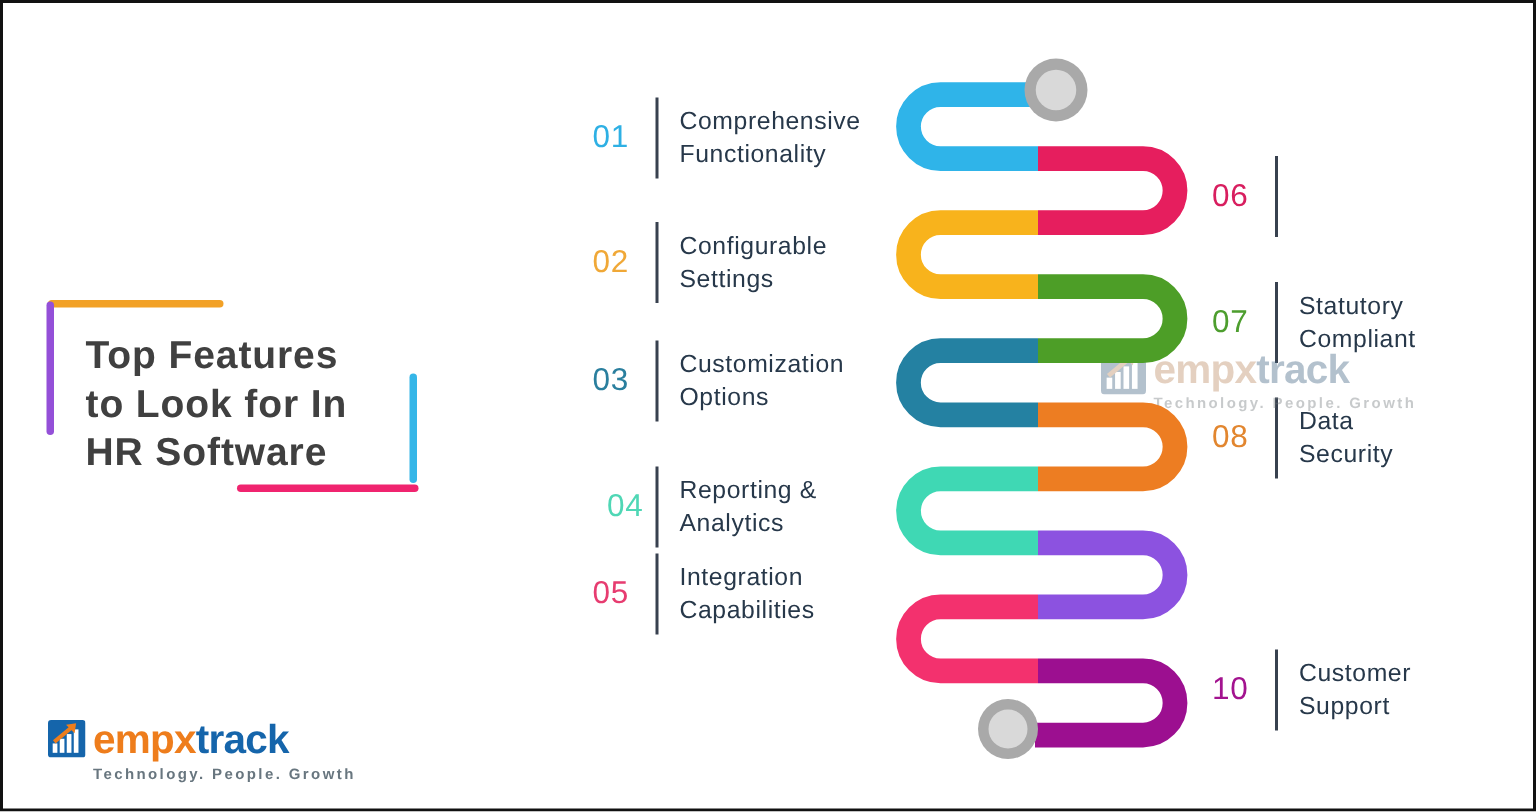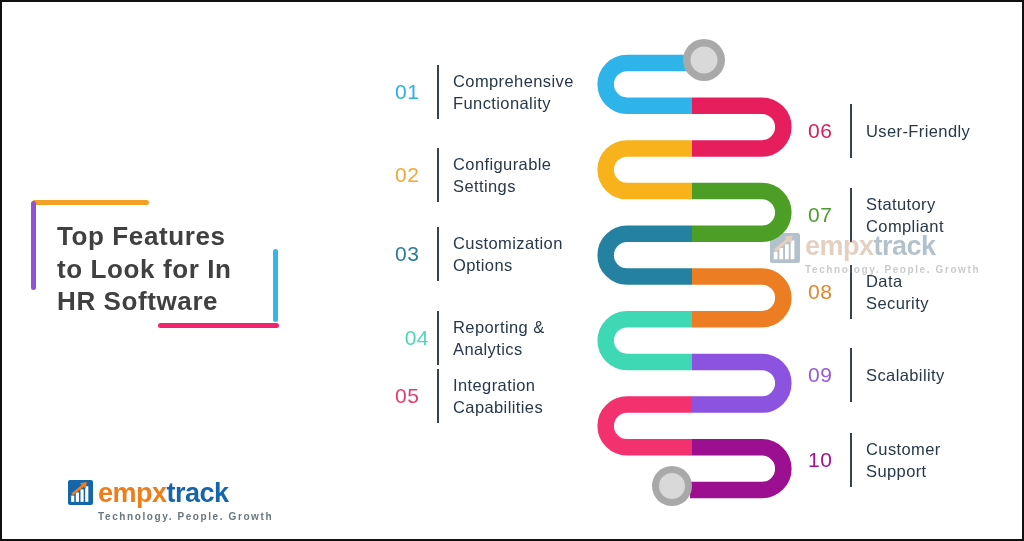"User-Friendly" span.feature-label { html: <span>User-Friendly</span> -> none }
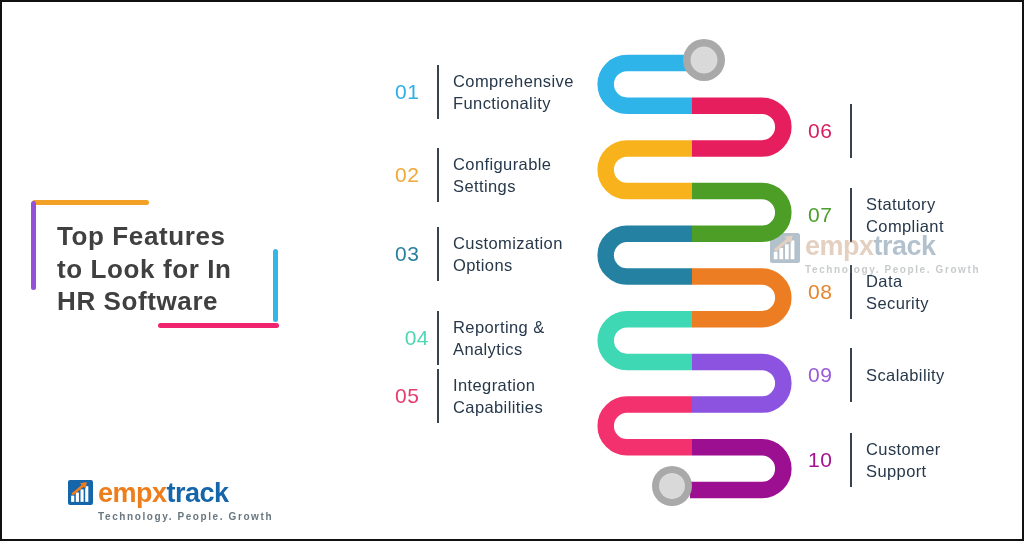"empxtrack" .logo { margin-left: 36px -> none }
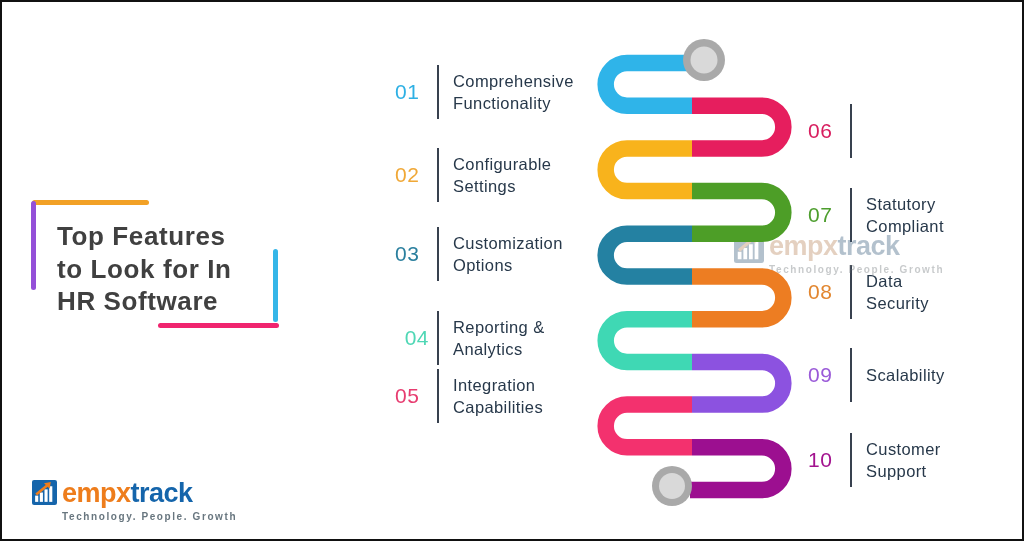"09" div.feature { html: <div> <span>09</span> <span></span> <span>Scalability</span> </div> -> none }
